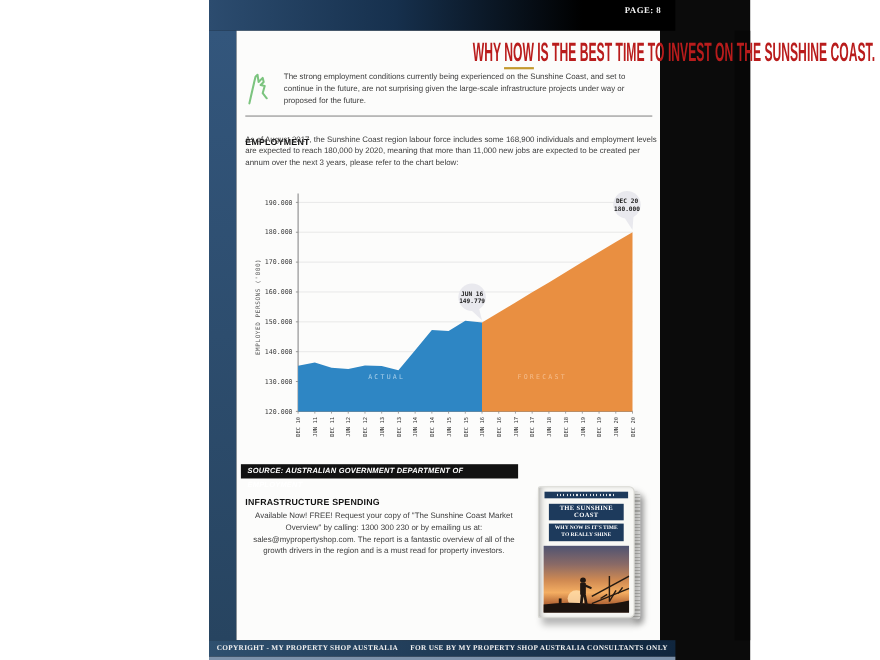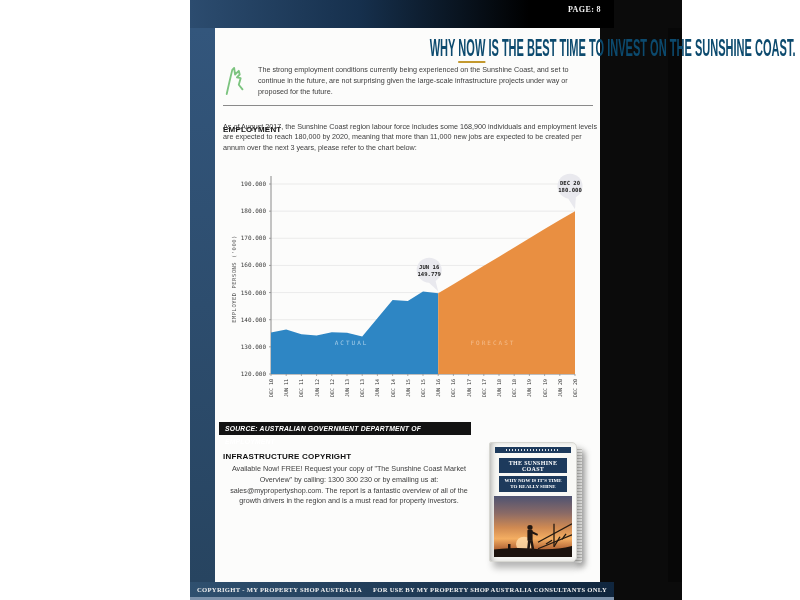"WHY NOW IS THE BEST" .main-title { color: #0c4a6e -> #b91c1c }
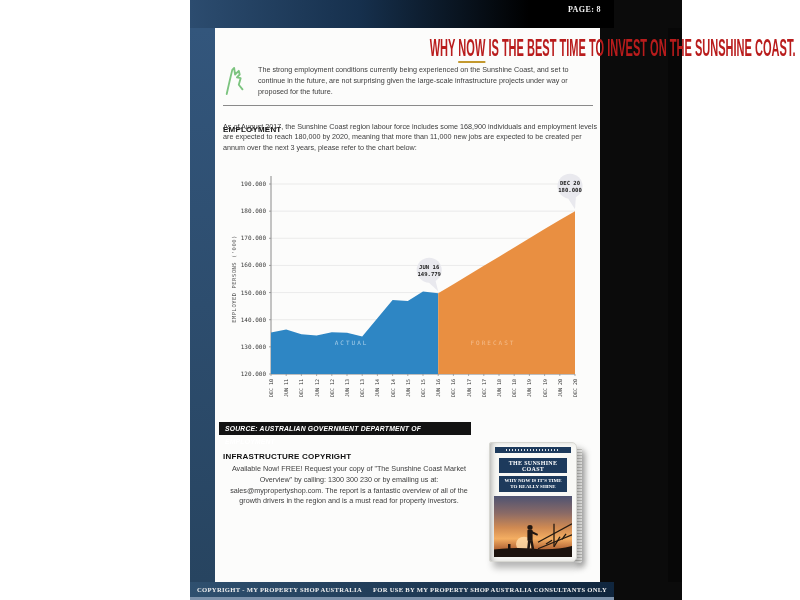"INFRASTRUCTURE COPYRIGHT" div.sec-head { text: COPYRIGHT -> SPENDING }
